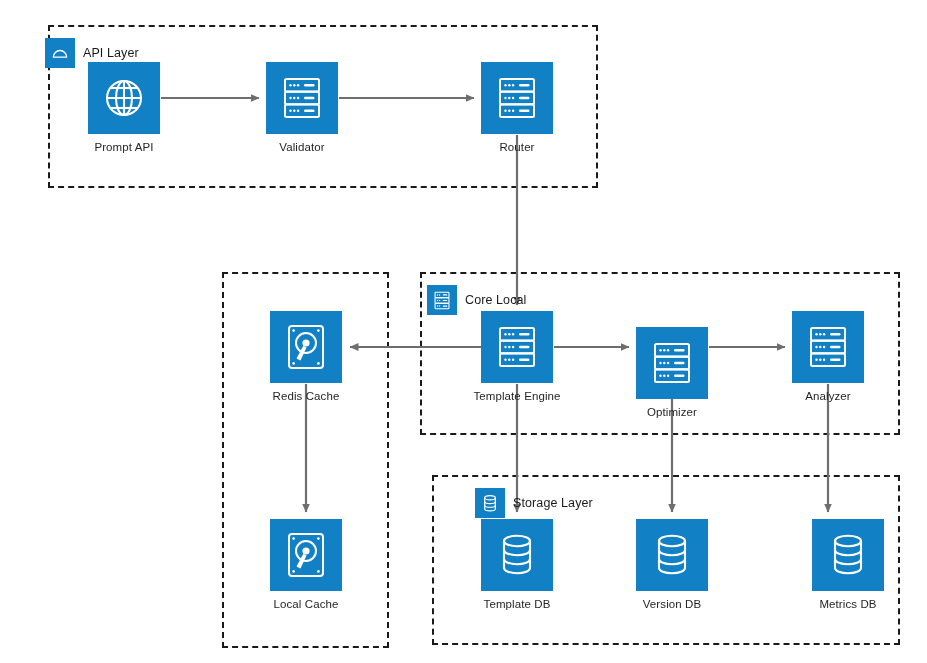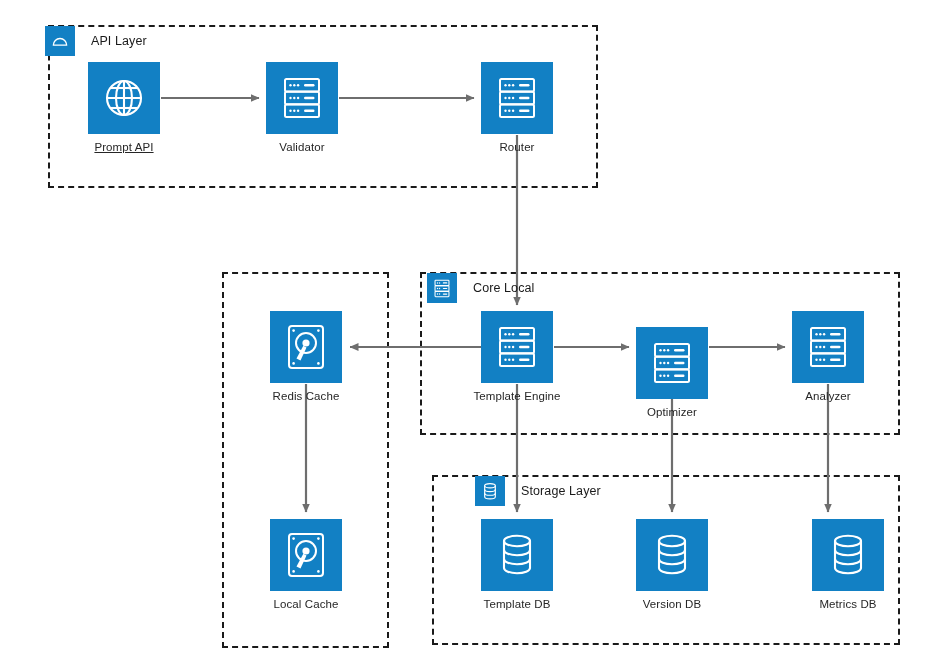"API Layer" .group-header { gap: 16px -> 8px; margin-top: none -> 12px }
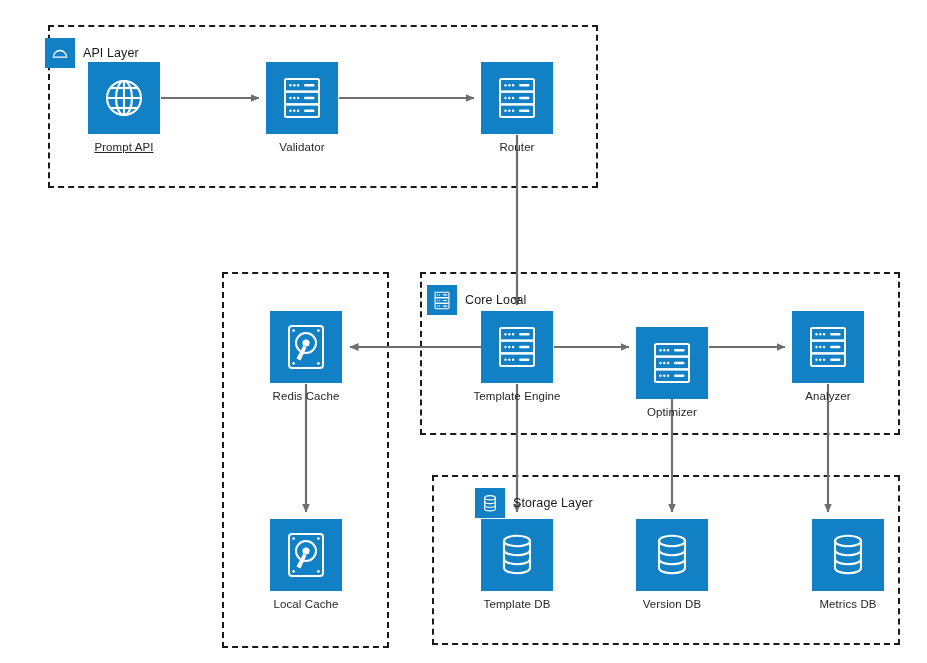"Prompt API" div.node { text-decoration: underline -> none }
